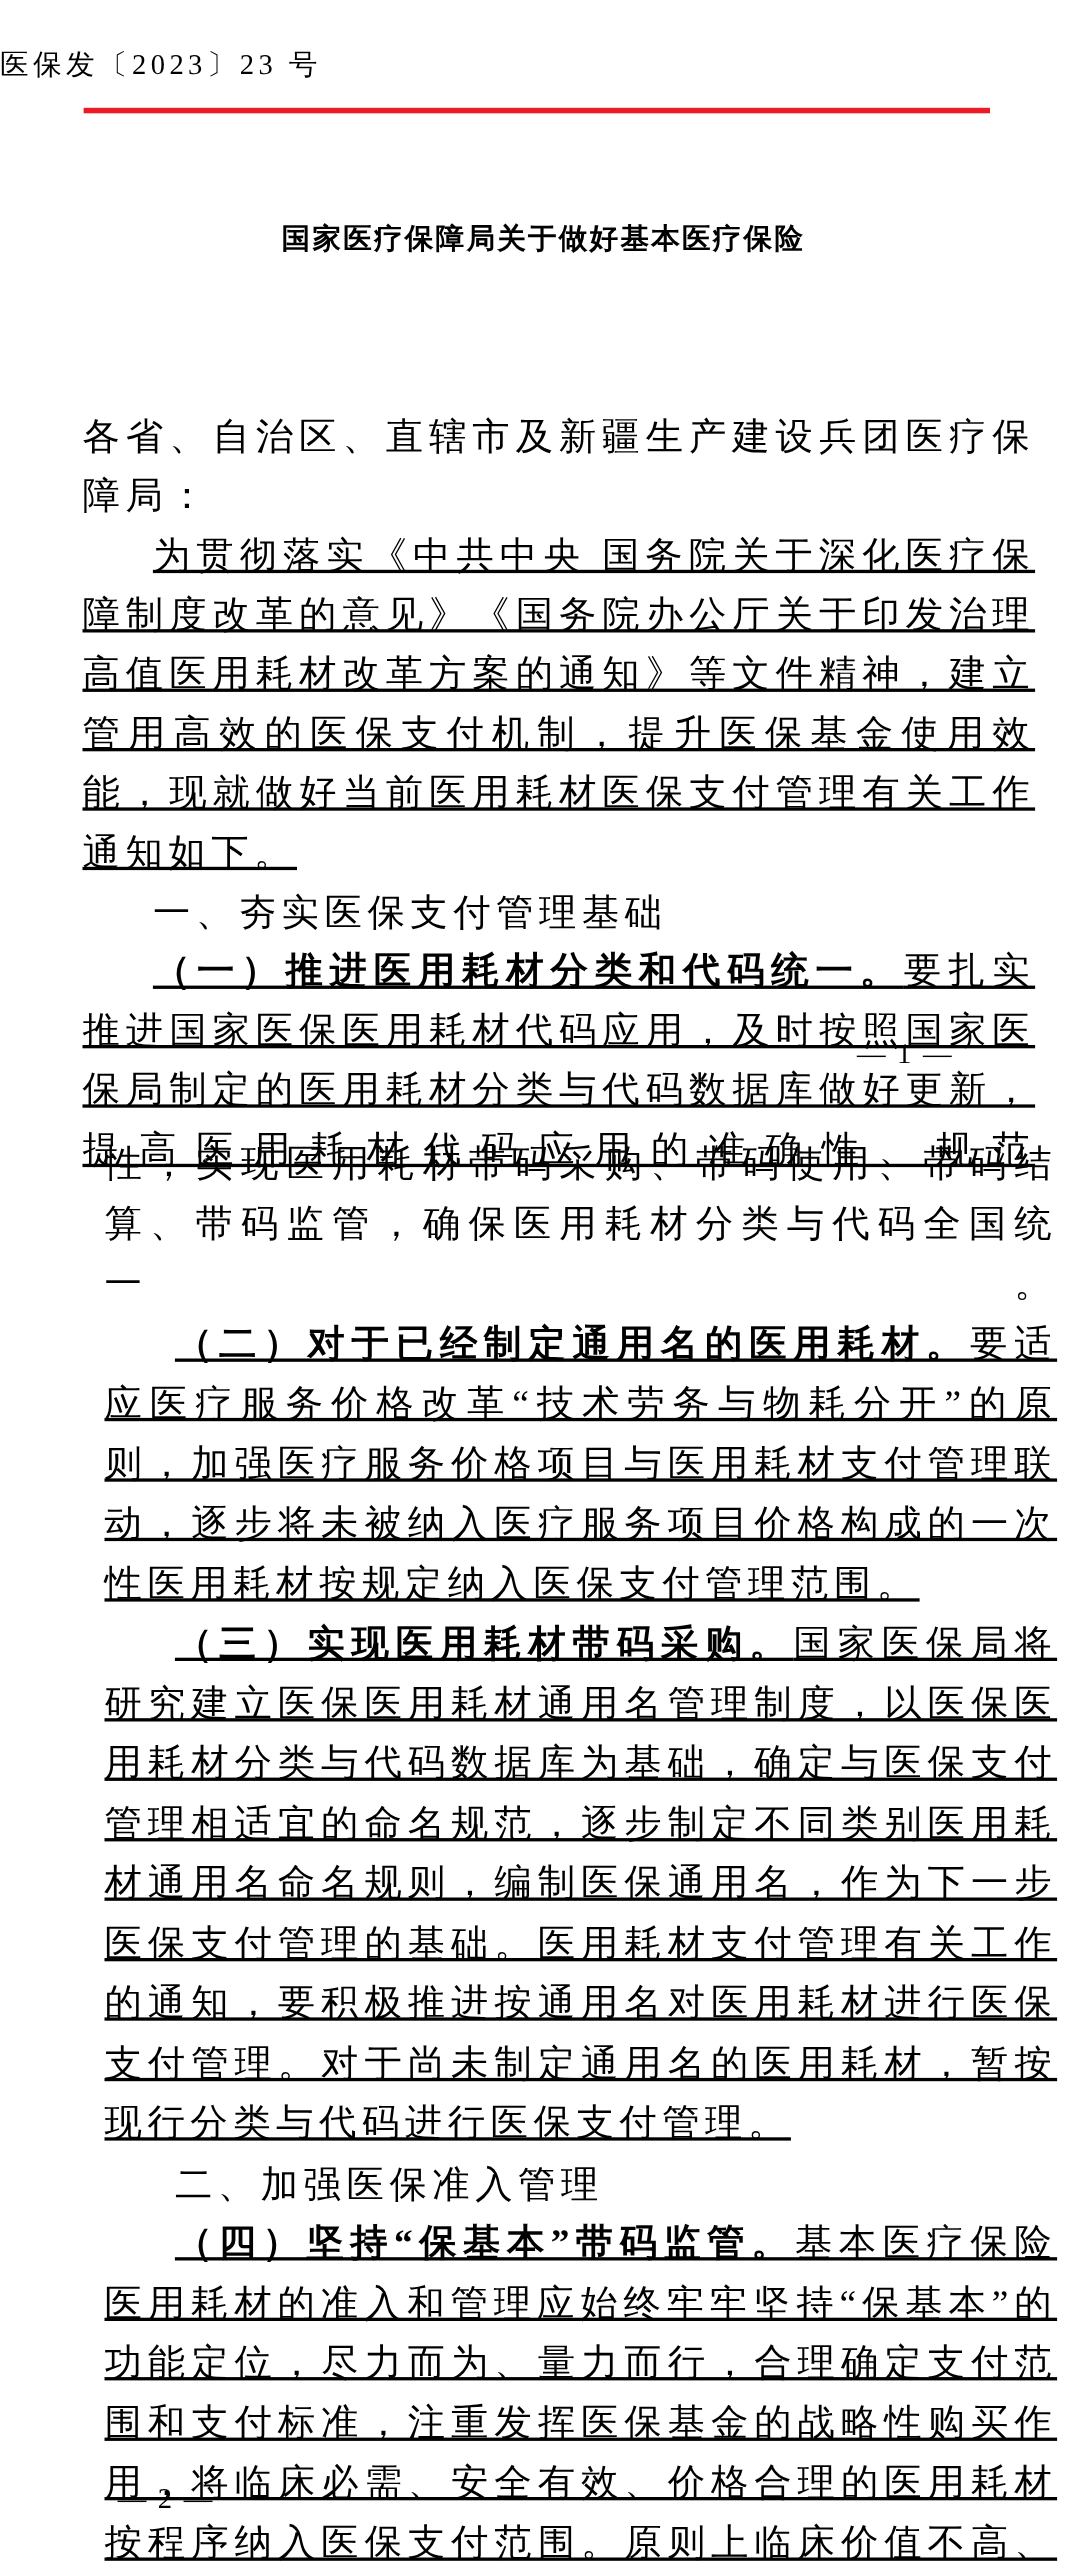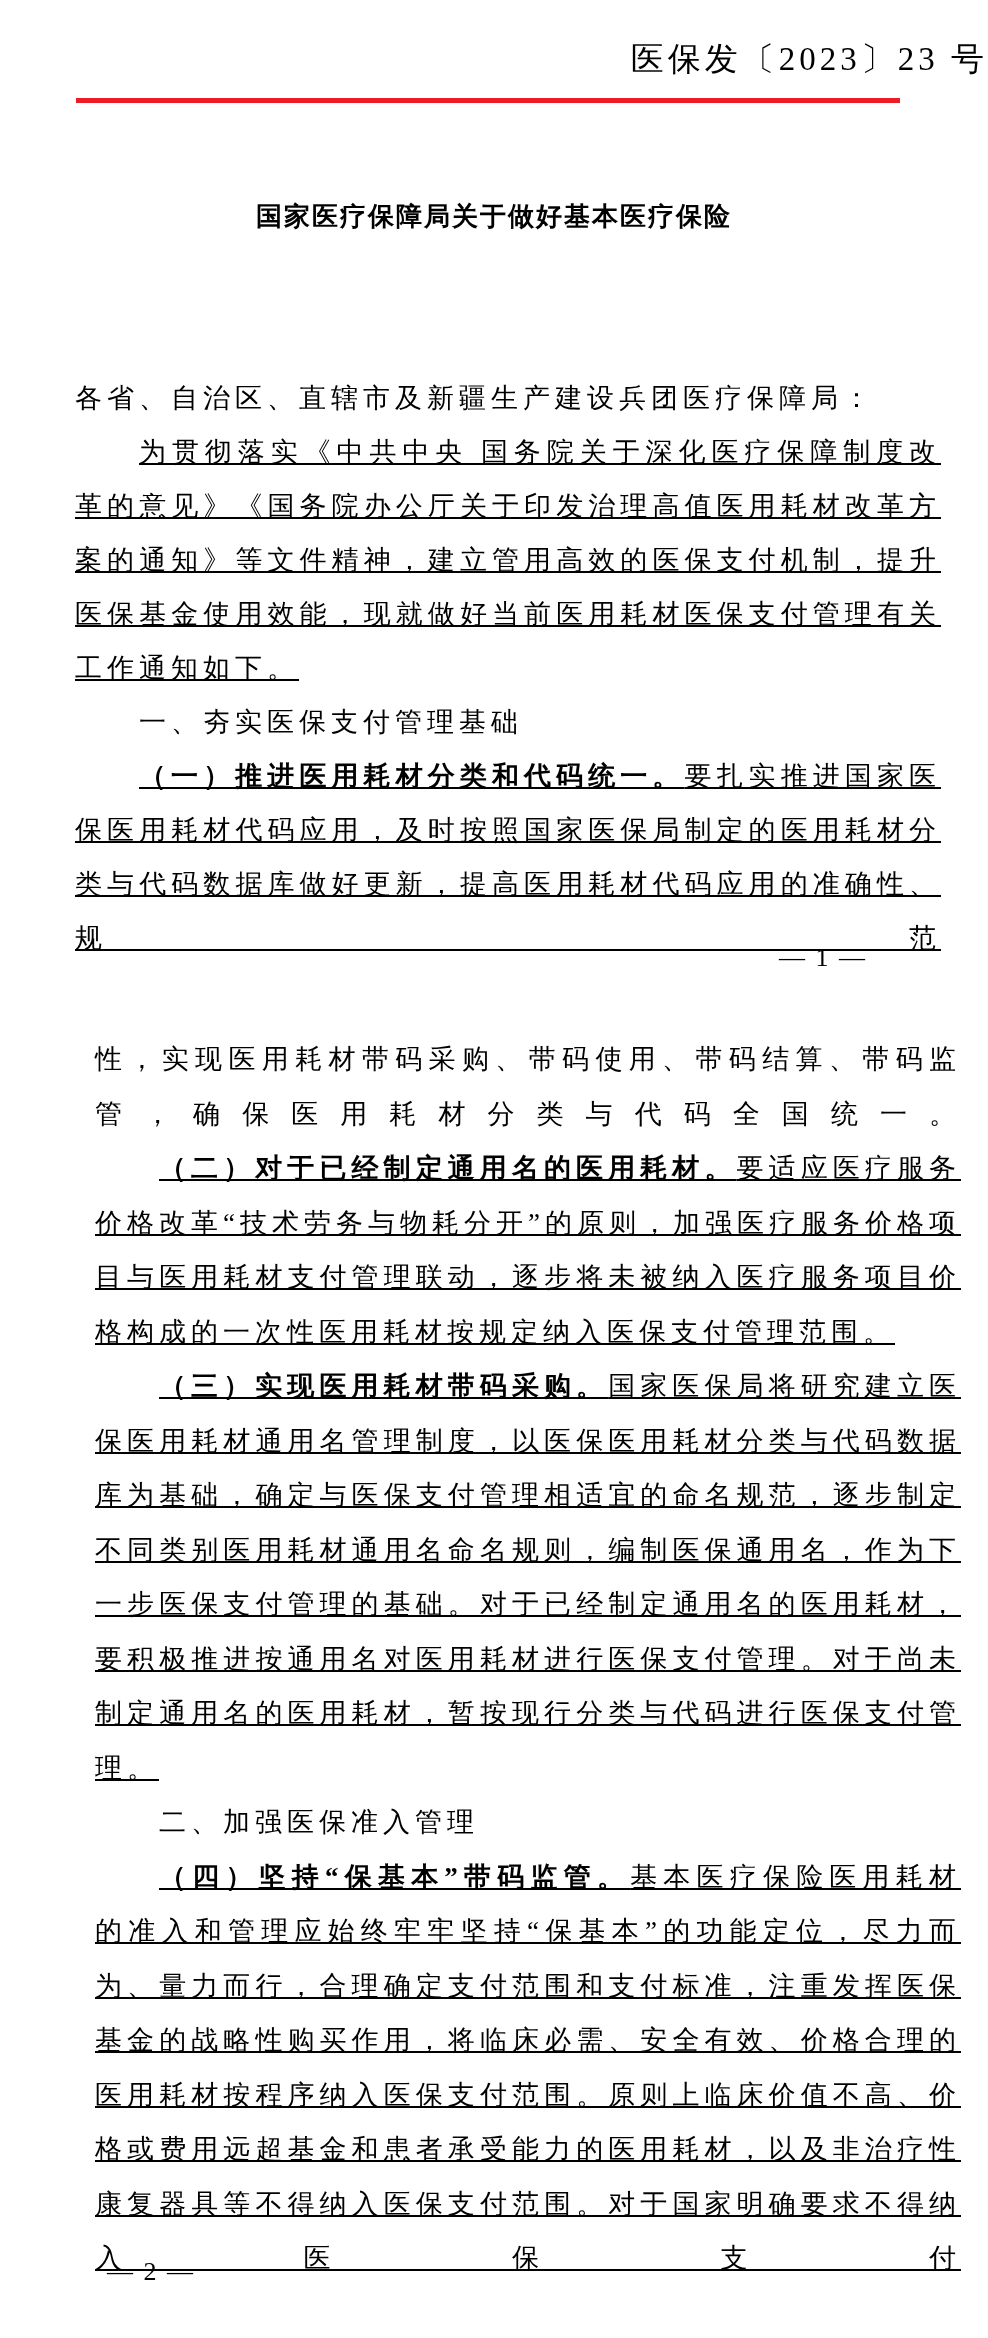"医保发〔2023〕23 号" .doc-number { font-size: 33px -> 26px; text-align: right -> left }
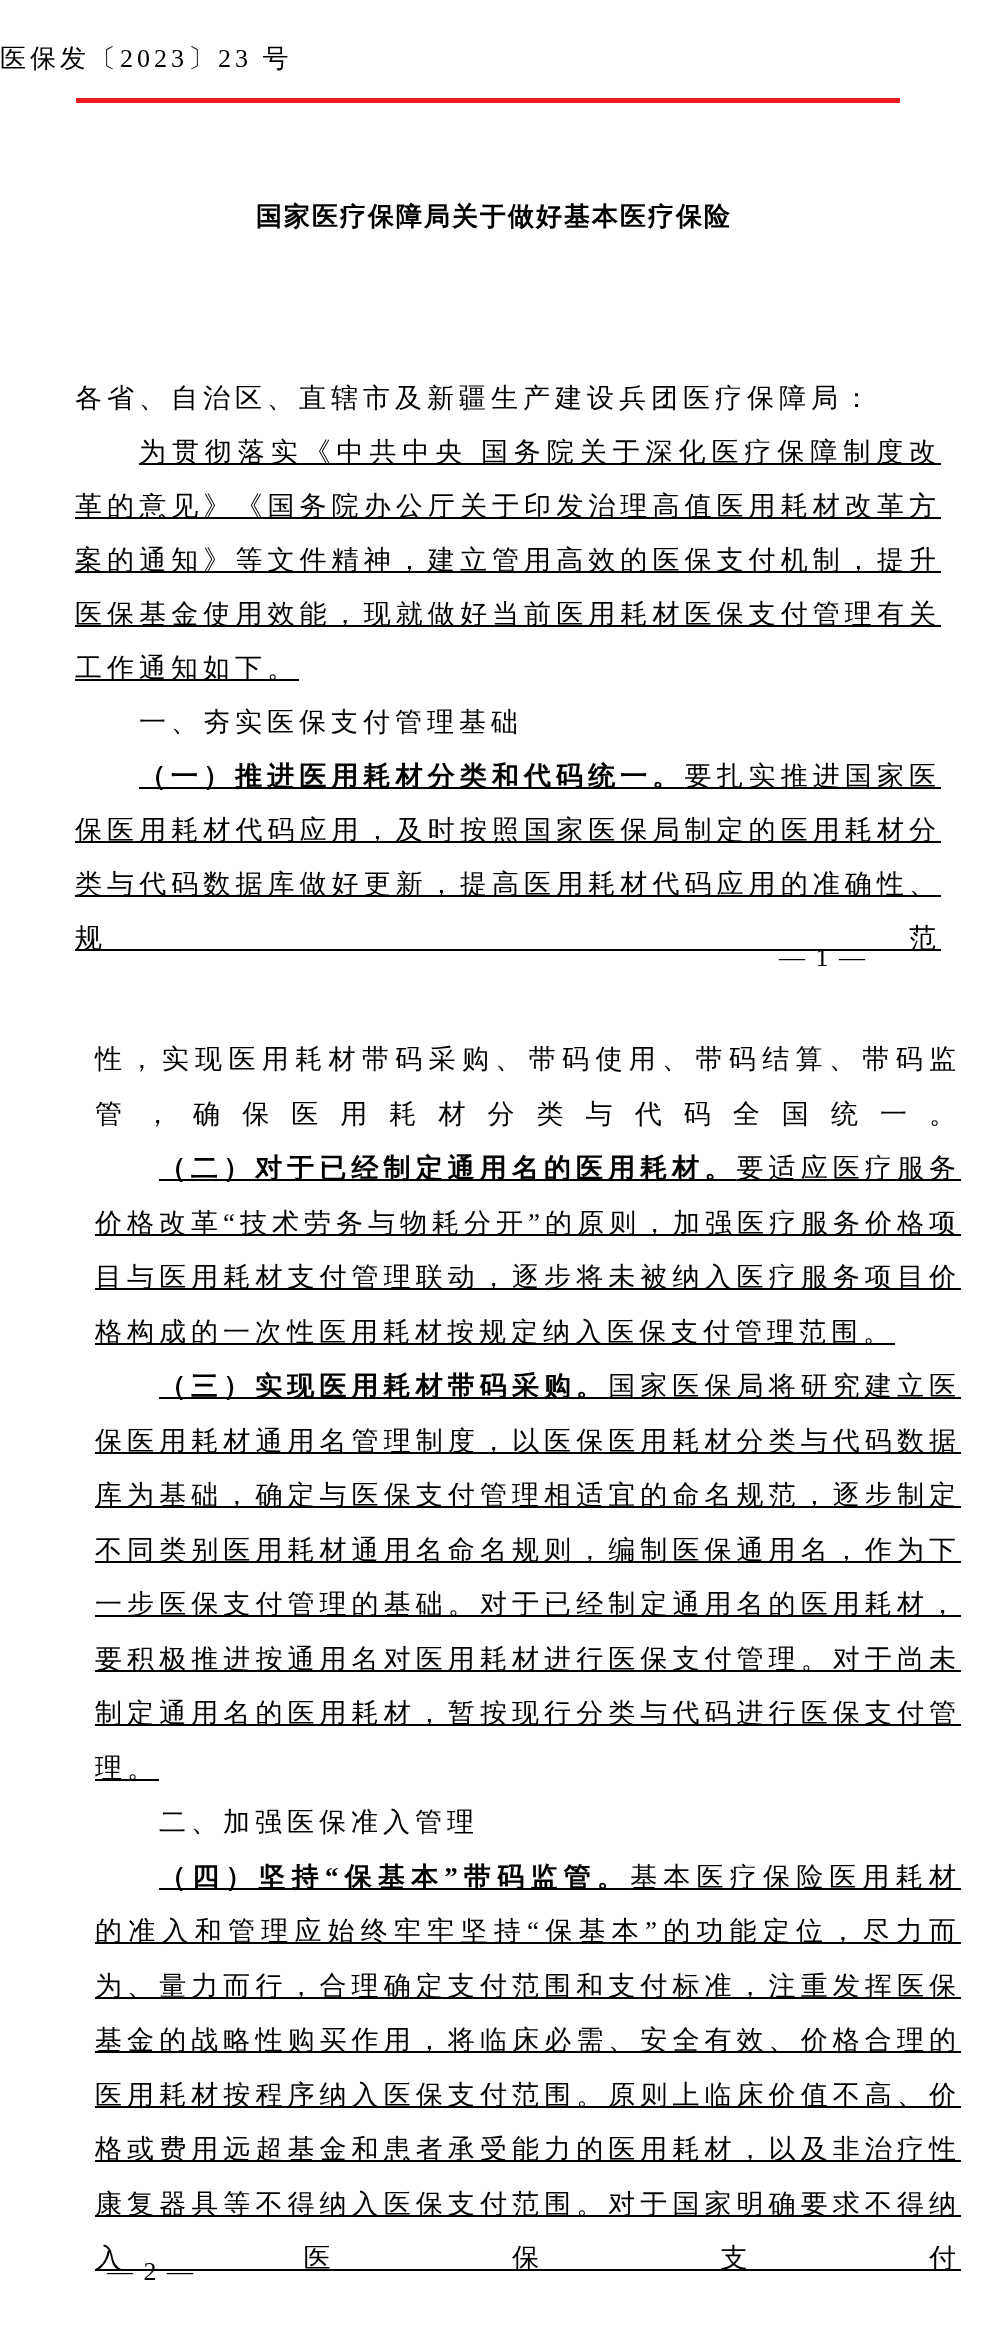"各省、自治区、直辖市及新疆生产建设兵团医疗保障局：" .body-block { font-size: 27px -> 34px }
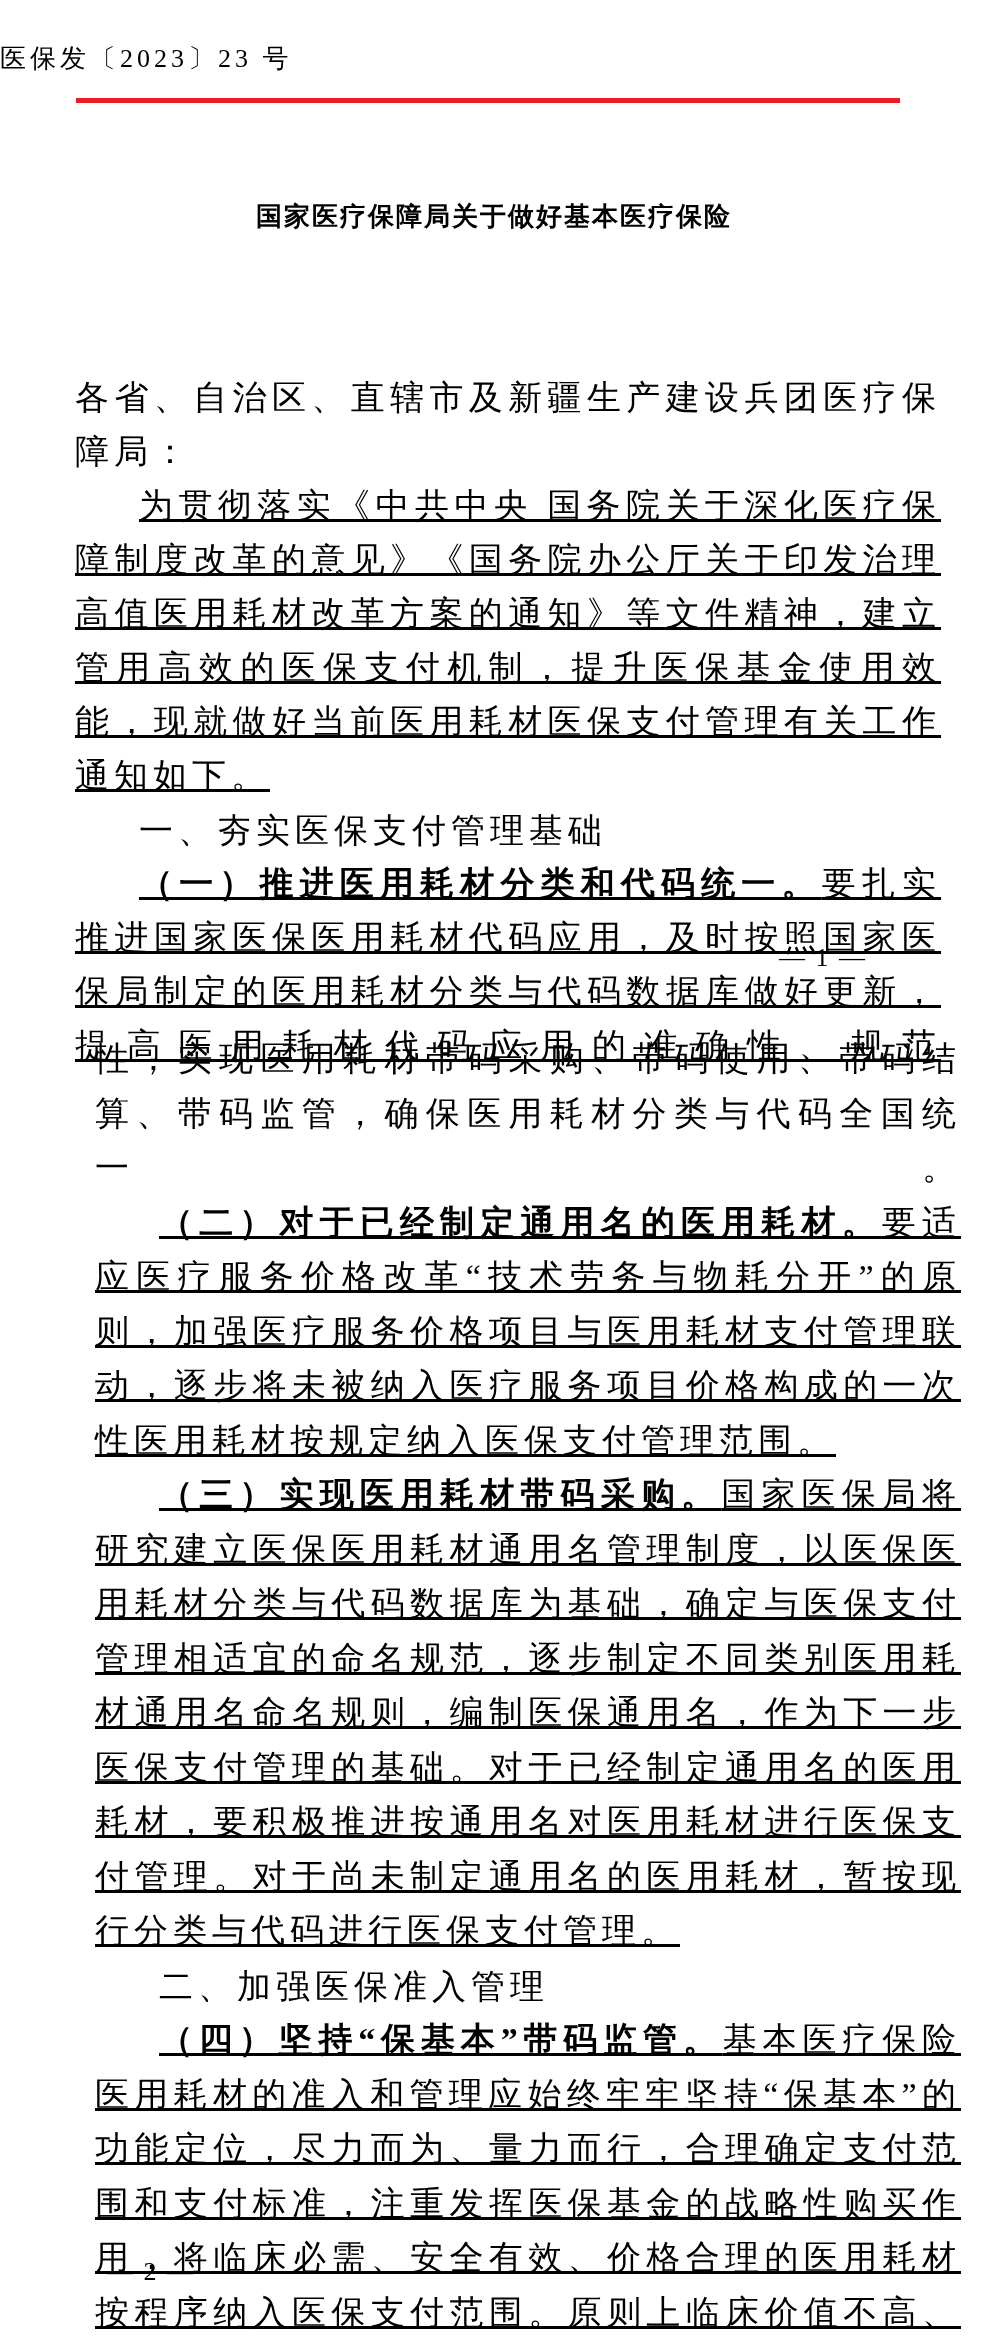"国家医保局将研究建立医保医用耗材通用名管理制度，以医保医用耗材分类与代码数据库为" span { text: 对于已经制定通用名的医用耗材 -> 医用耗材支付管理有关工作的通知 }
